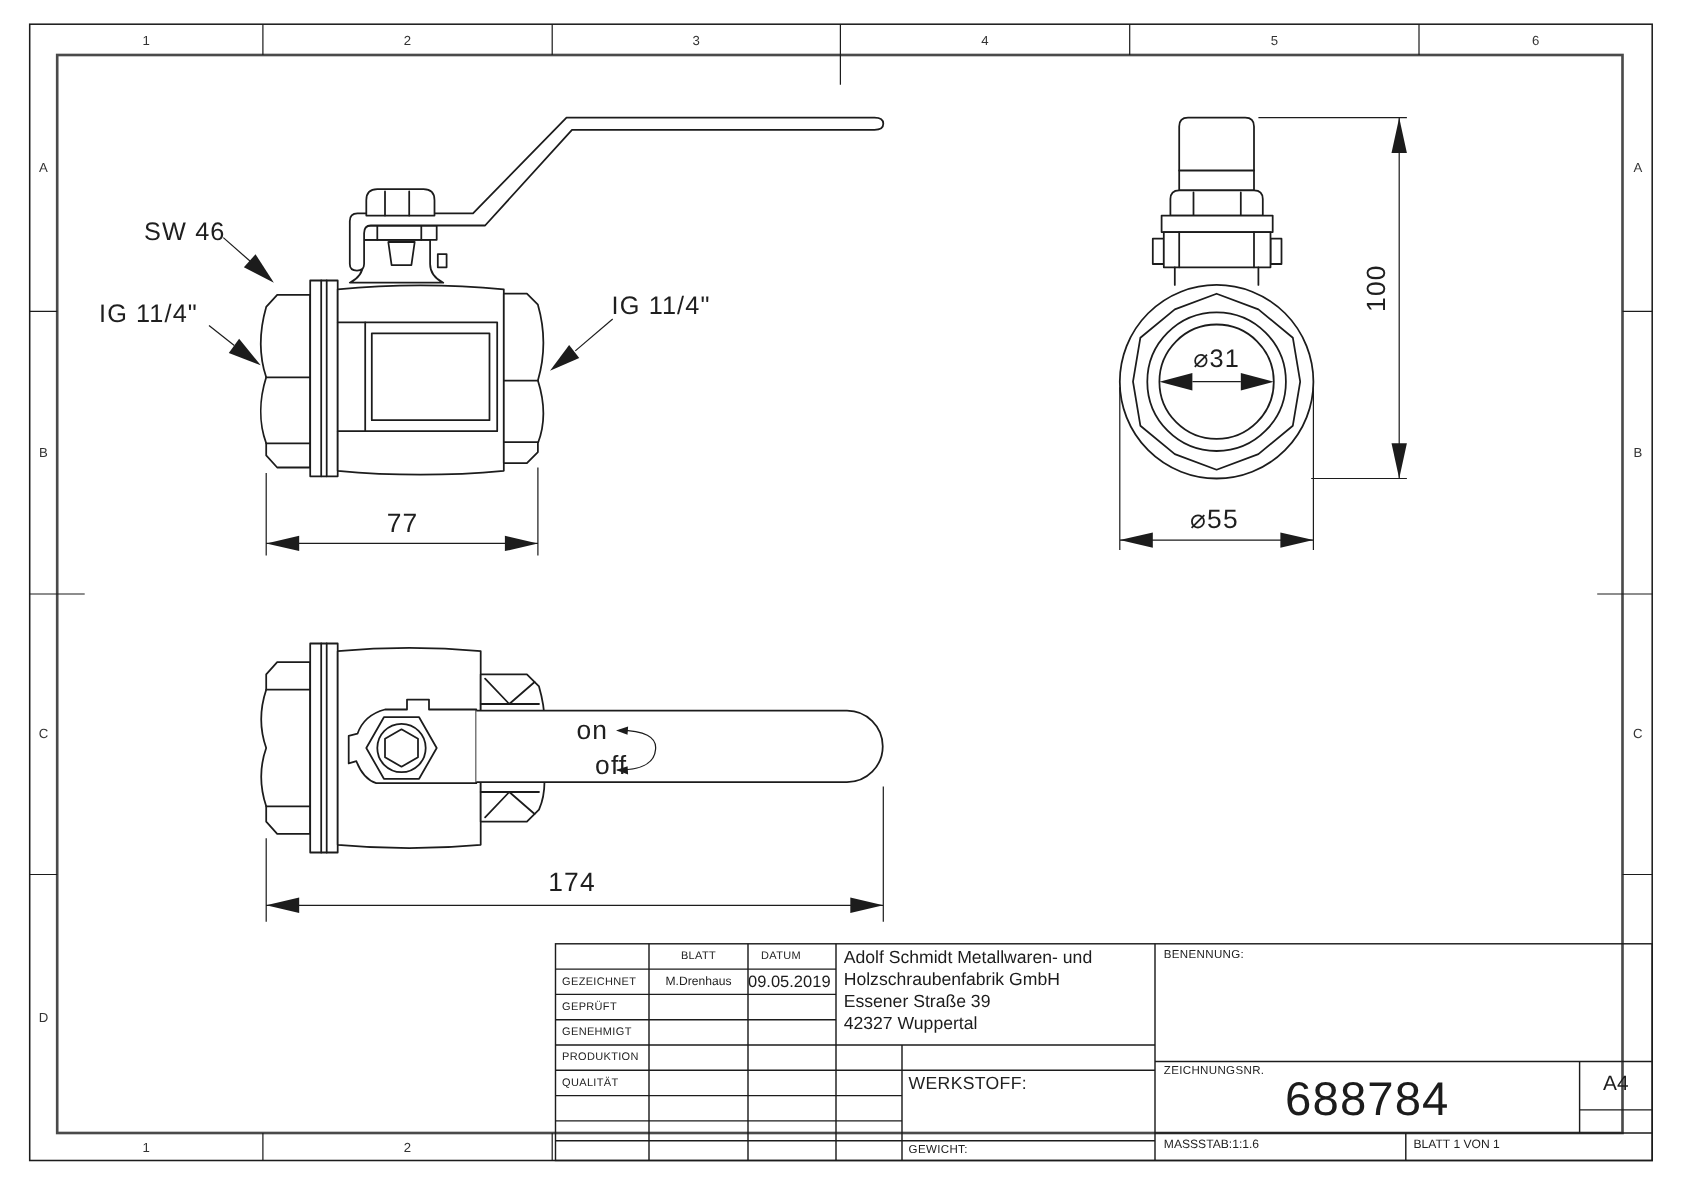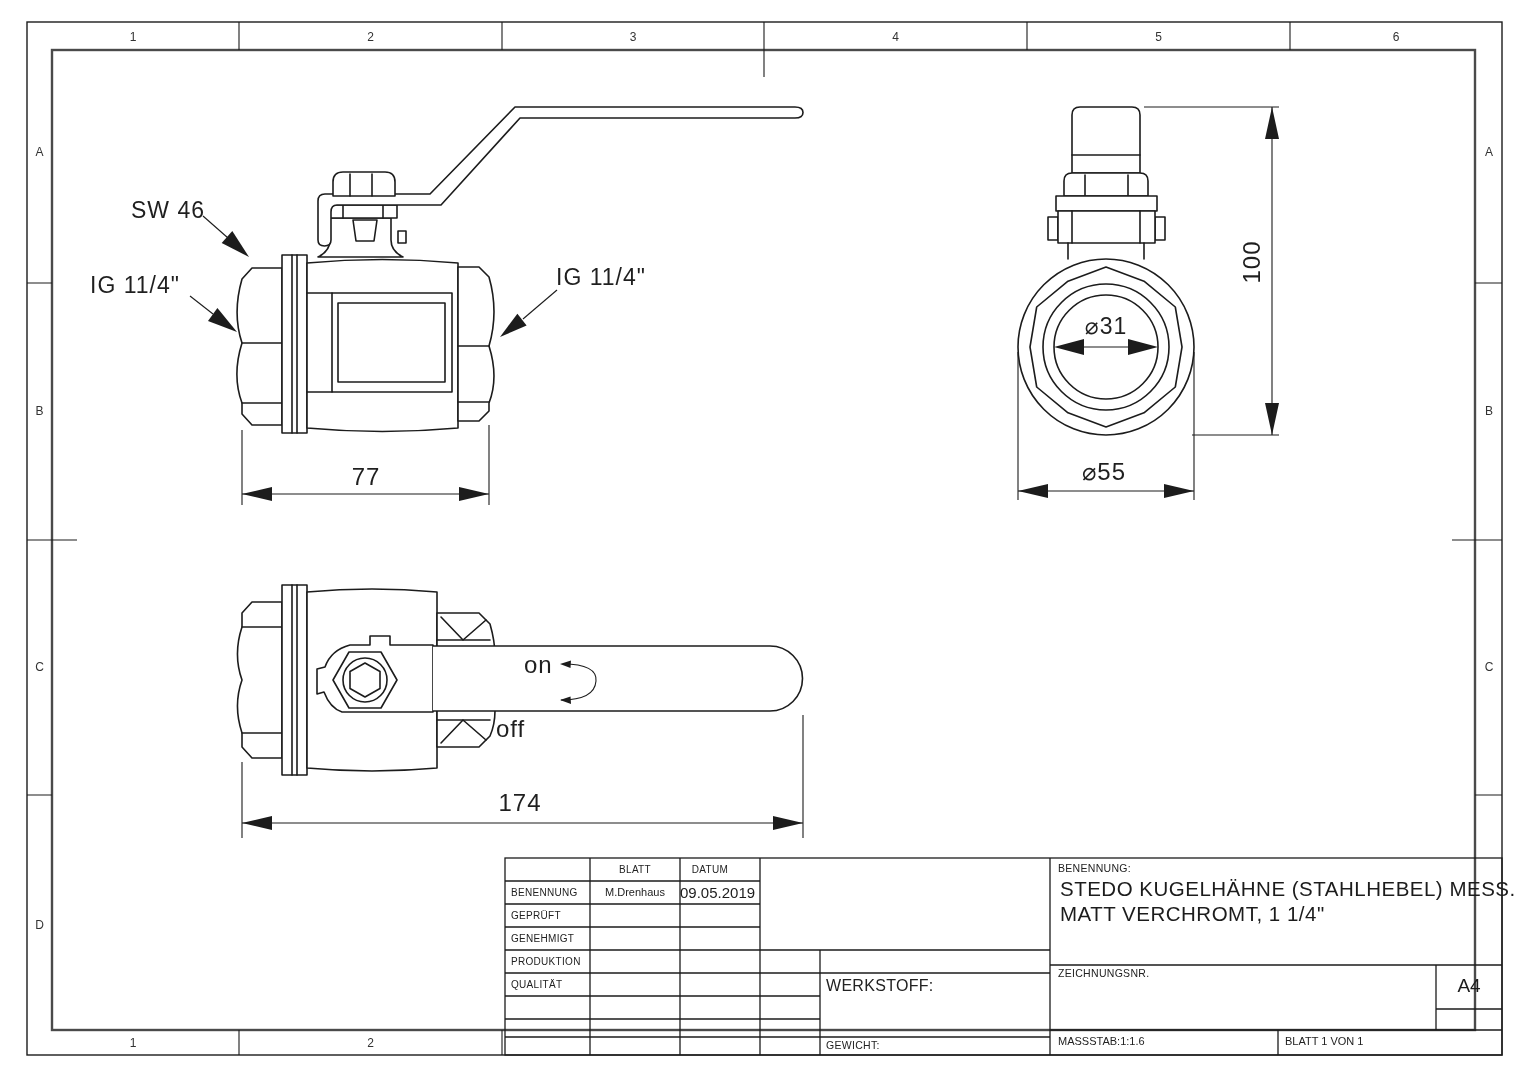"off" div.txt { left: 496px -> 541px; margin-top: 32px -> none }
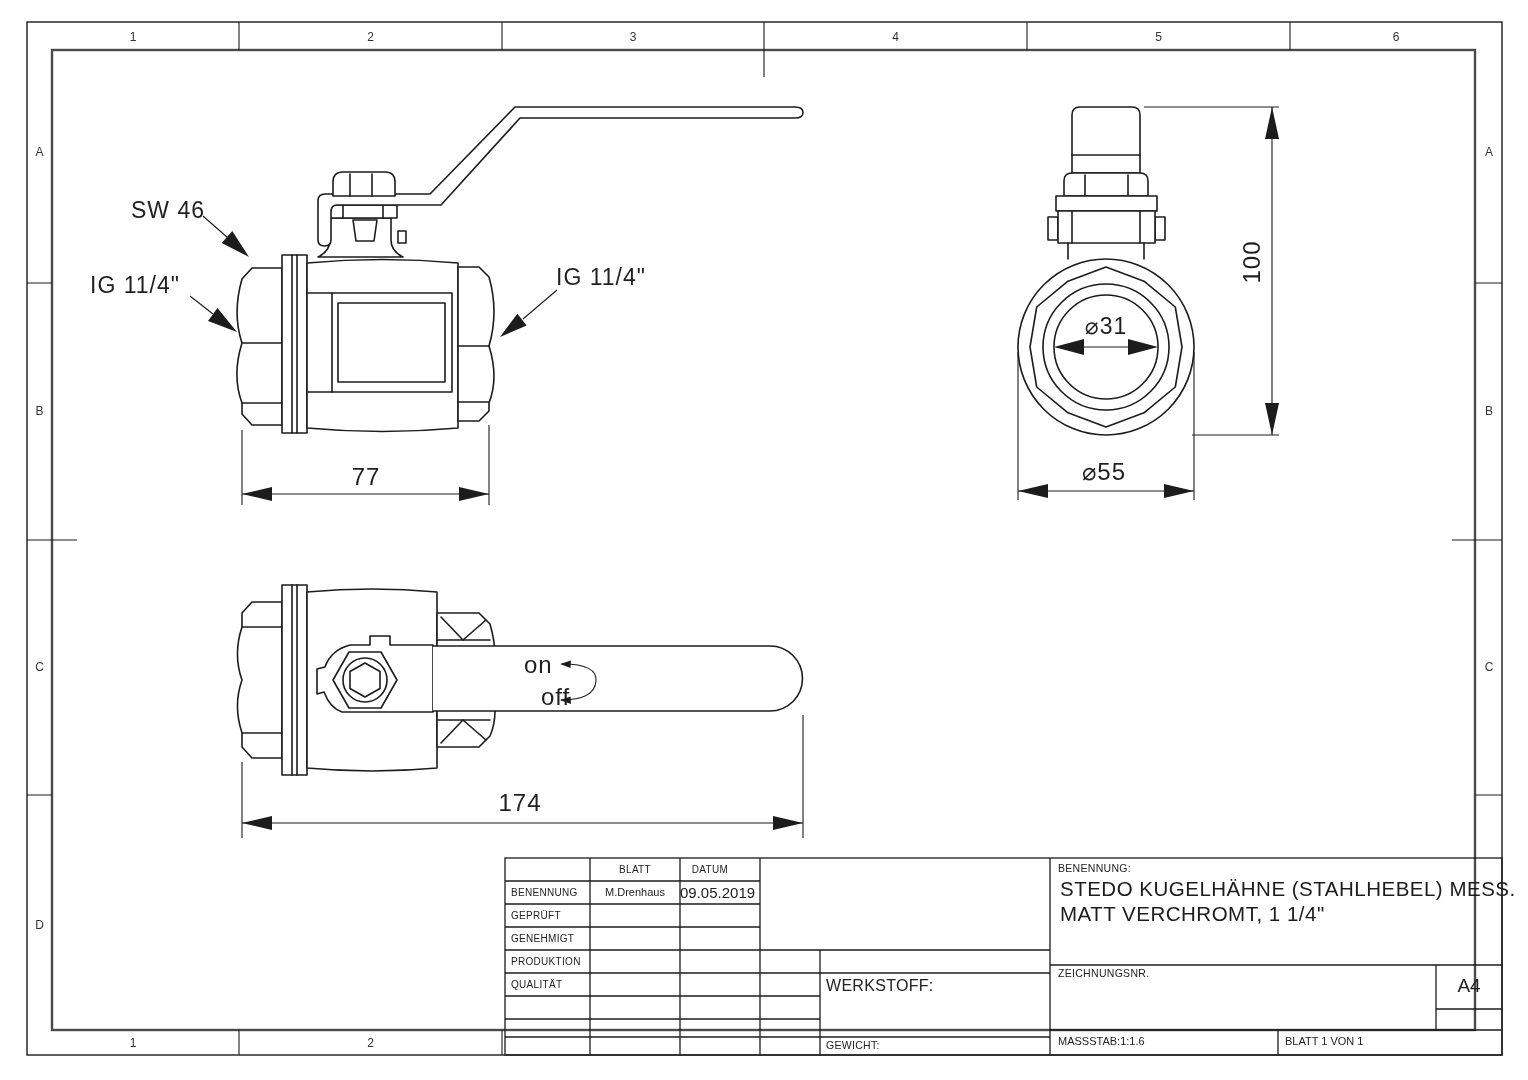"Adolf Schmidt Metallwaren- und" div.txt { html: none -> <div> <div>Adolf Schmidt Metallwaren- und</div> <div>Holzschraubenfabrik GmbH</div> <div>Essener Straße 39</div> <div>42327 Wuppertal</div> </div> }
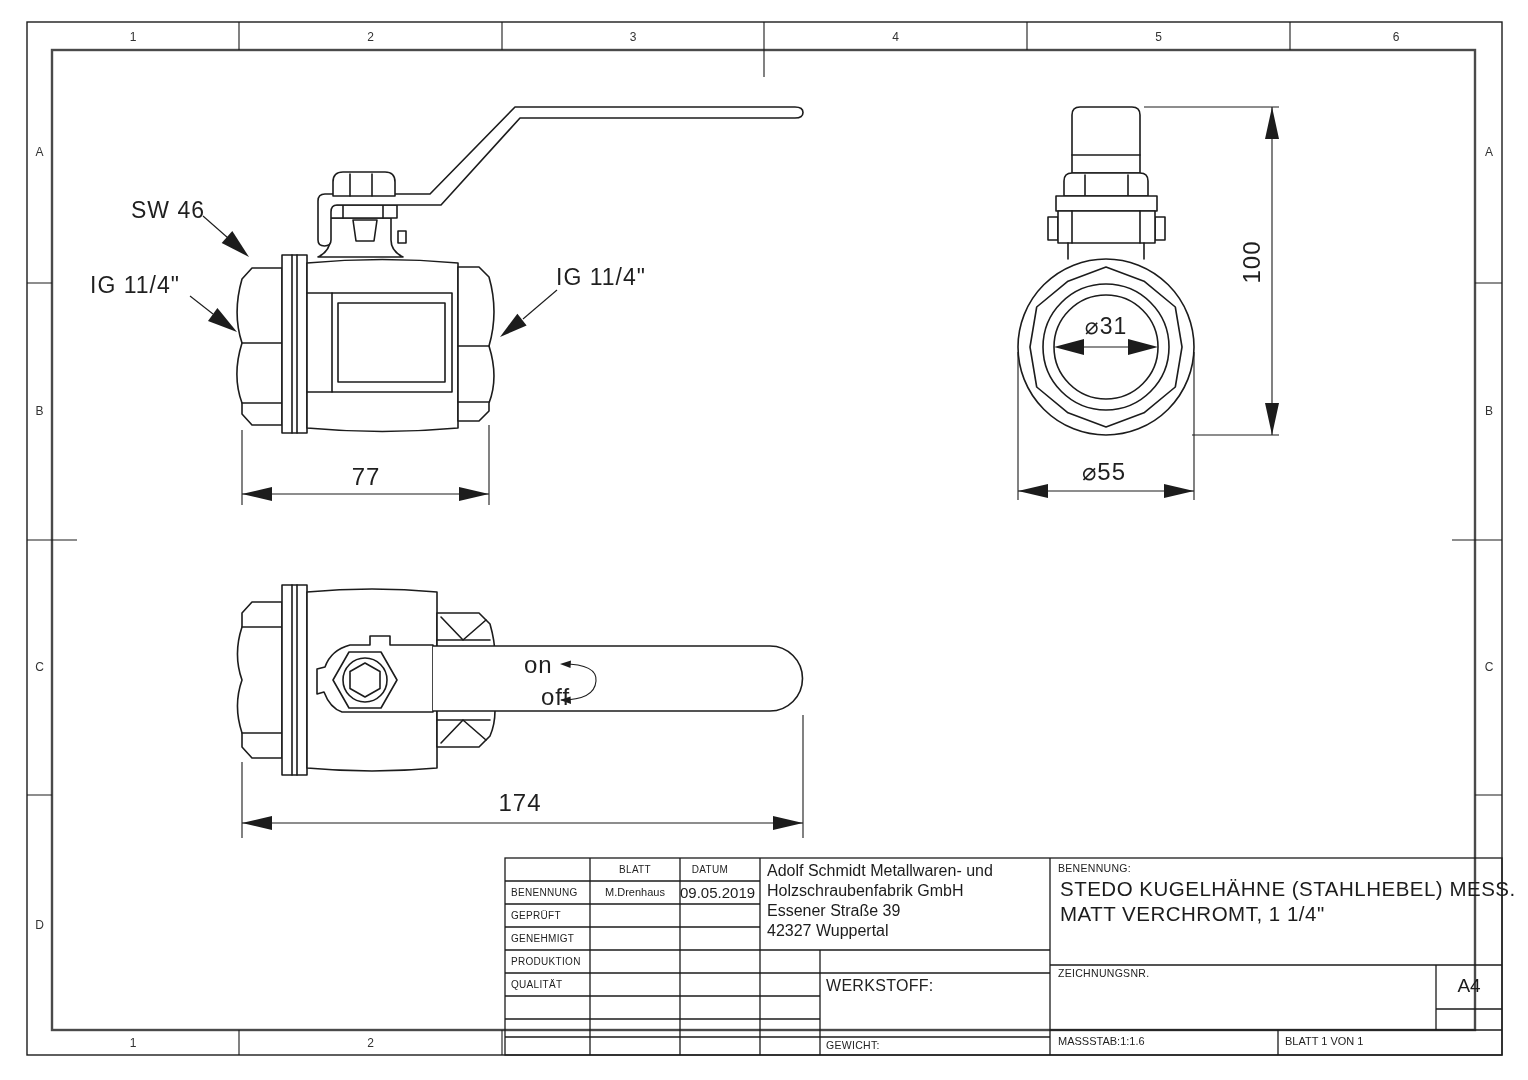"BENENNUNG" div.txt { text: BENENNUNG -> GEZEICHNET }
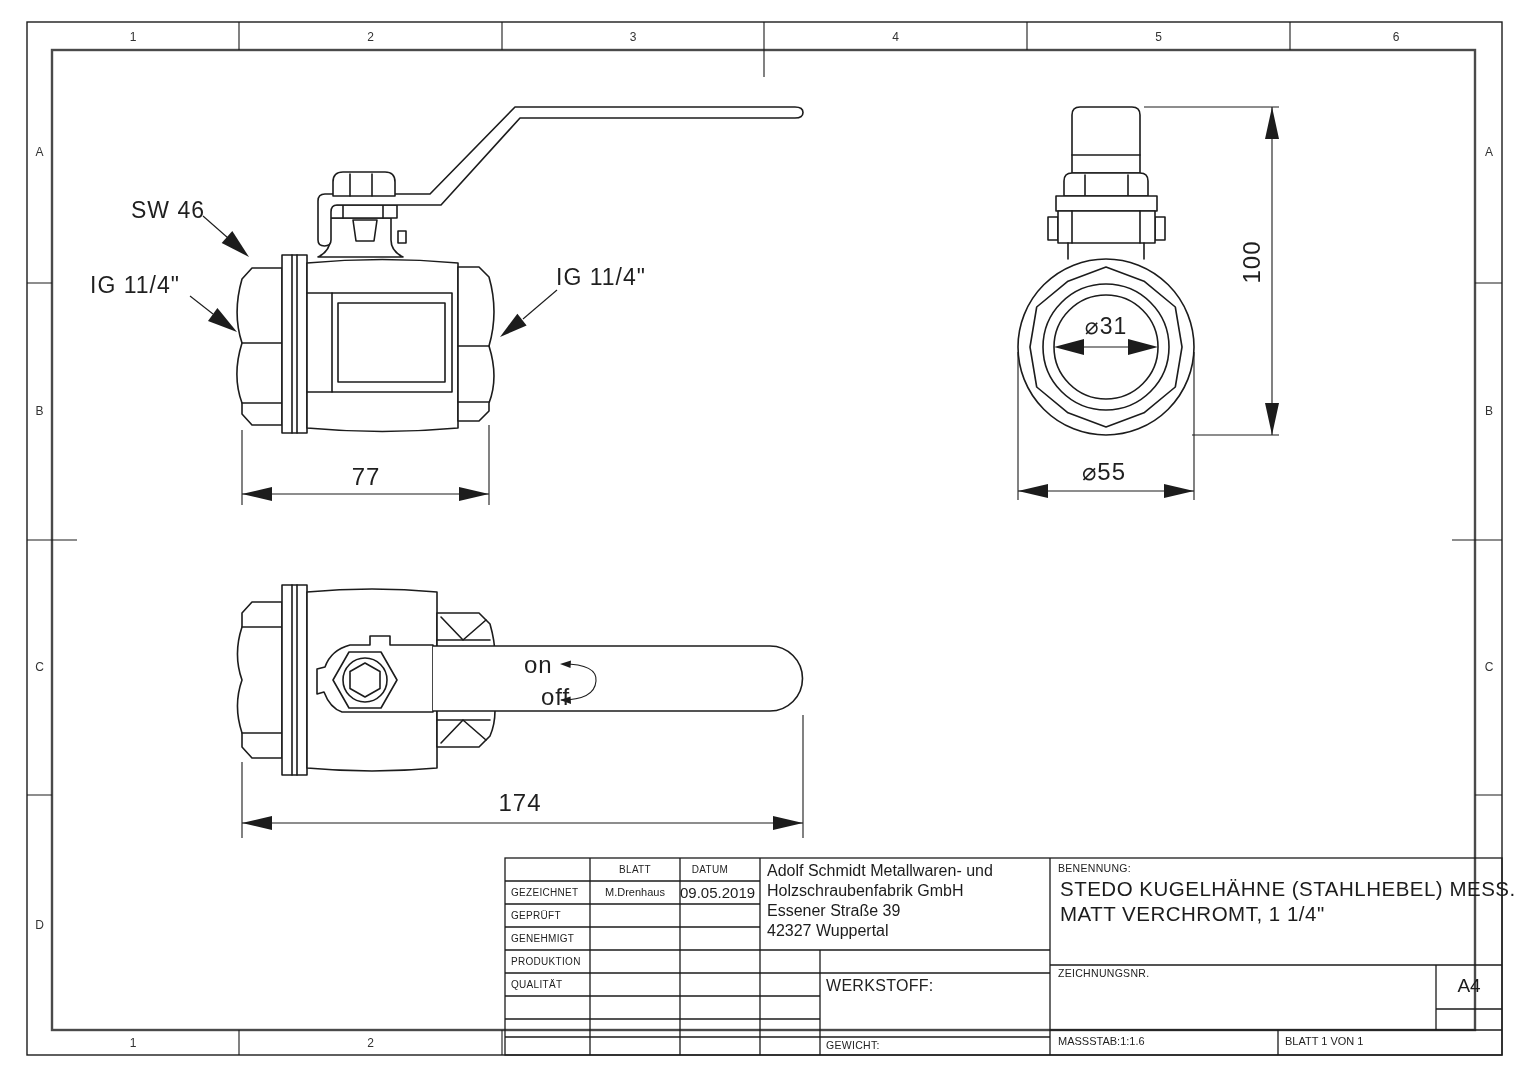"STEDO KUGELHÄHNE (STAHLHEBEL) MESS." div.txt { html: <div> <div>STEDO KUGELHÄHNE (STAHLHEBEL) MESS.</div> <div>MATT VERCHROMT, 1 1/4"</div> </div> -> none }
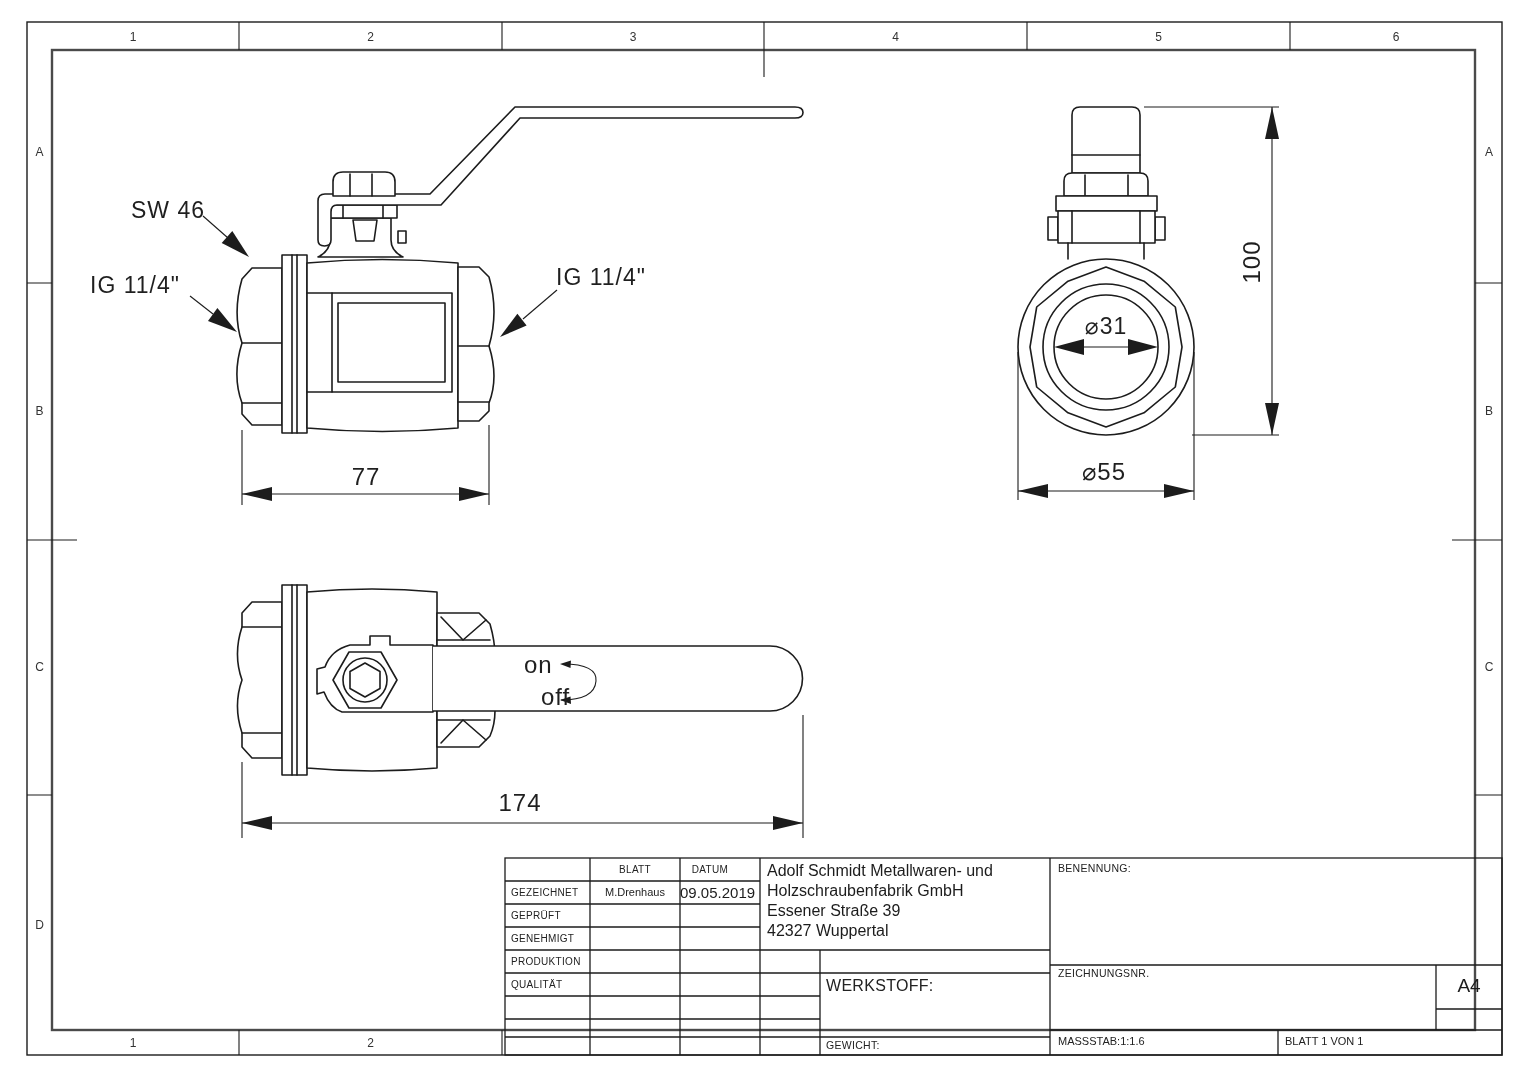"688784" div.txt { html: none -> <div>688784</div> }
